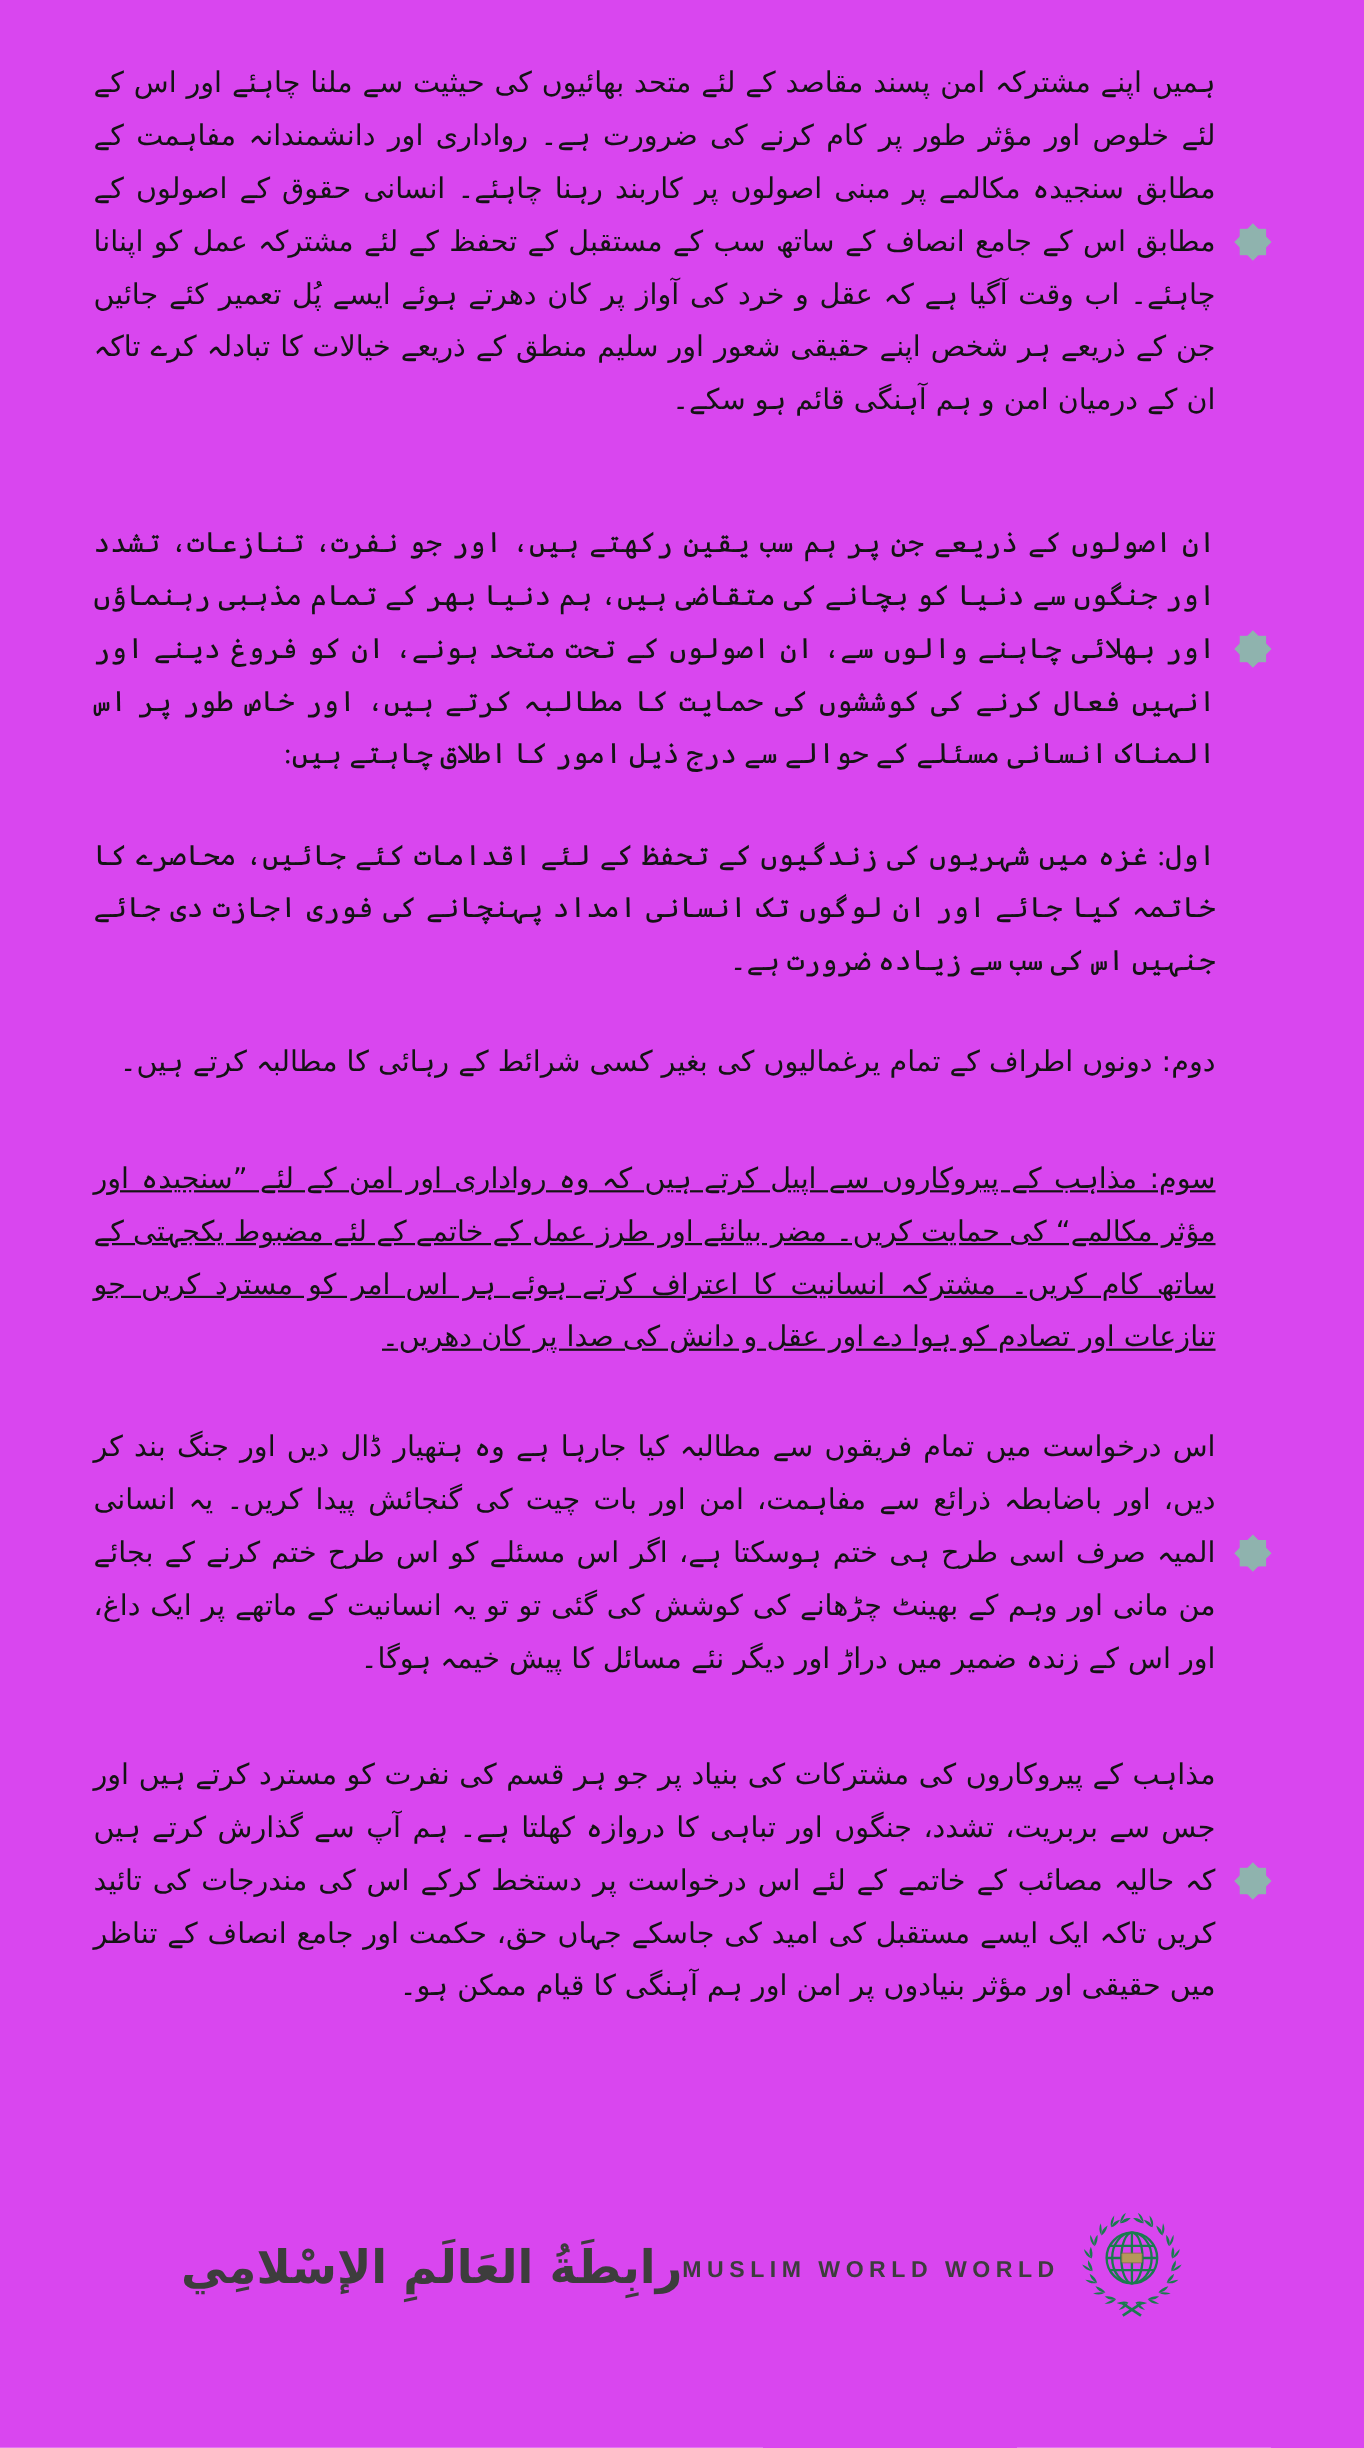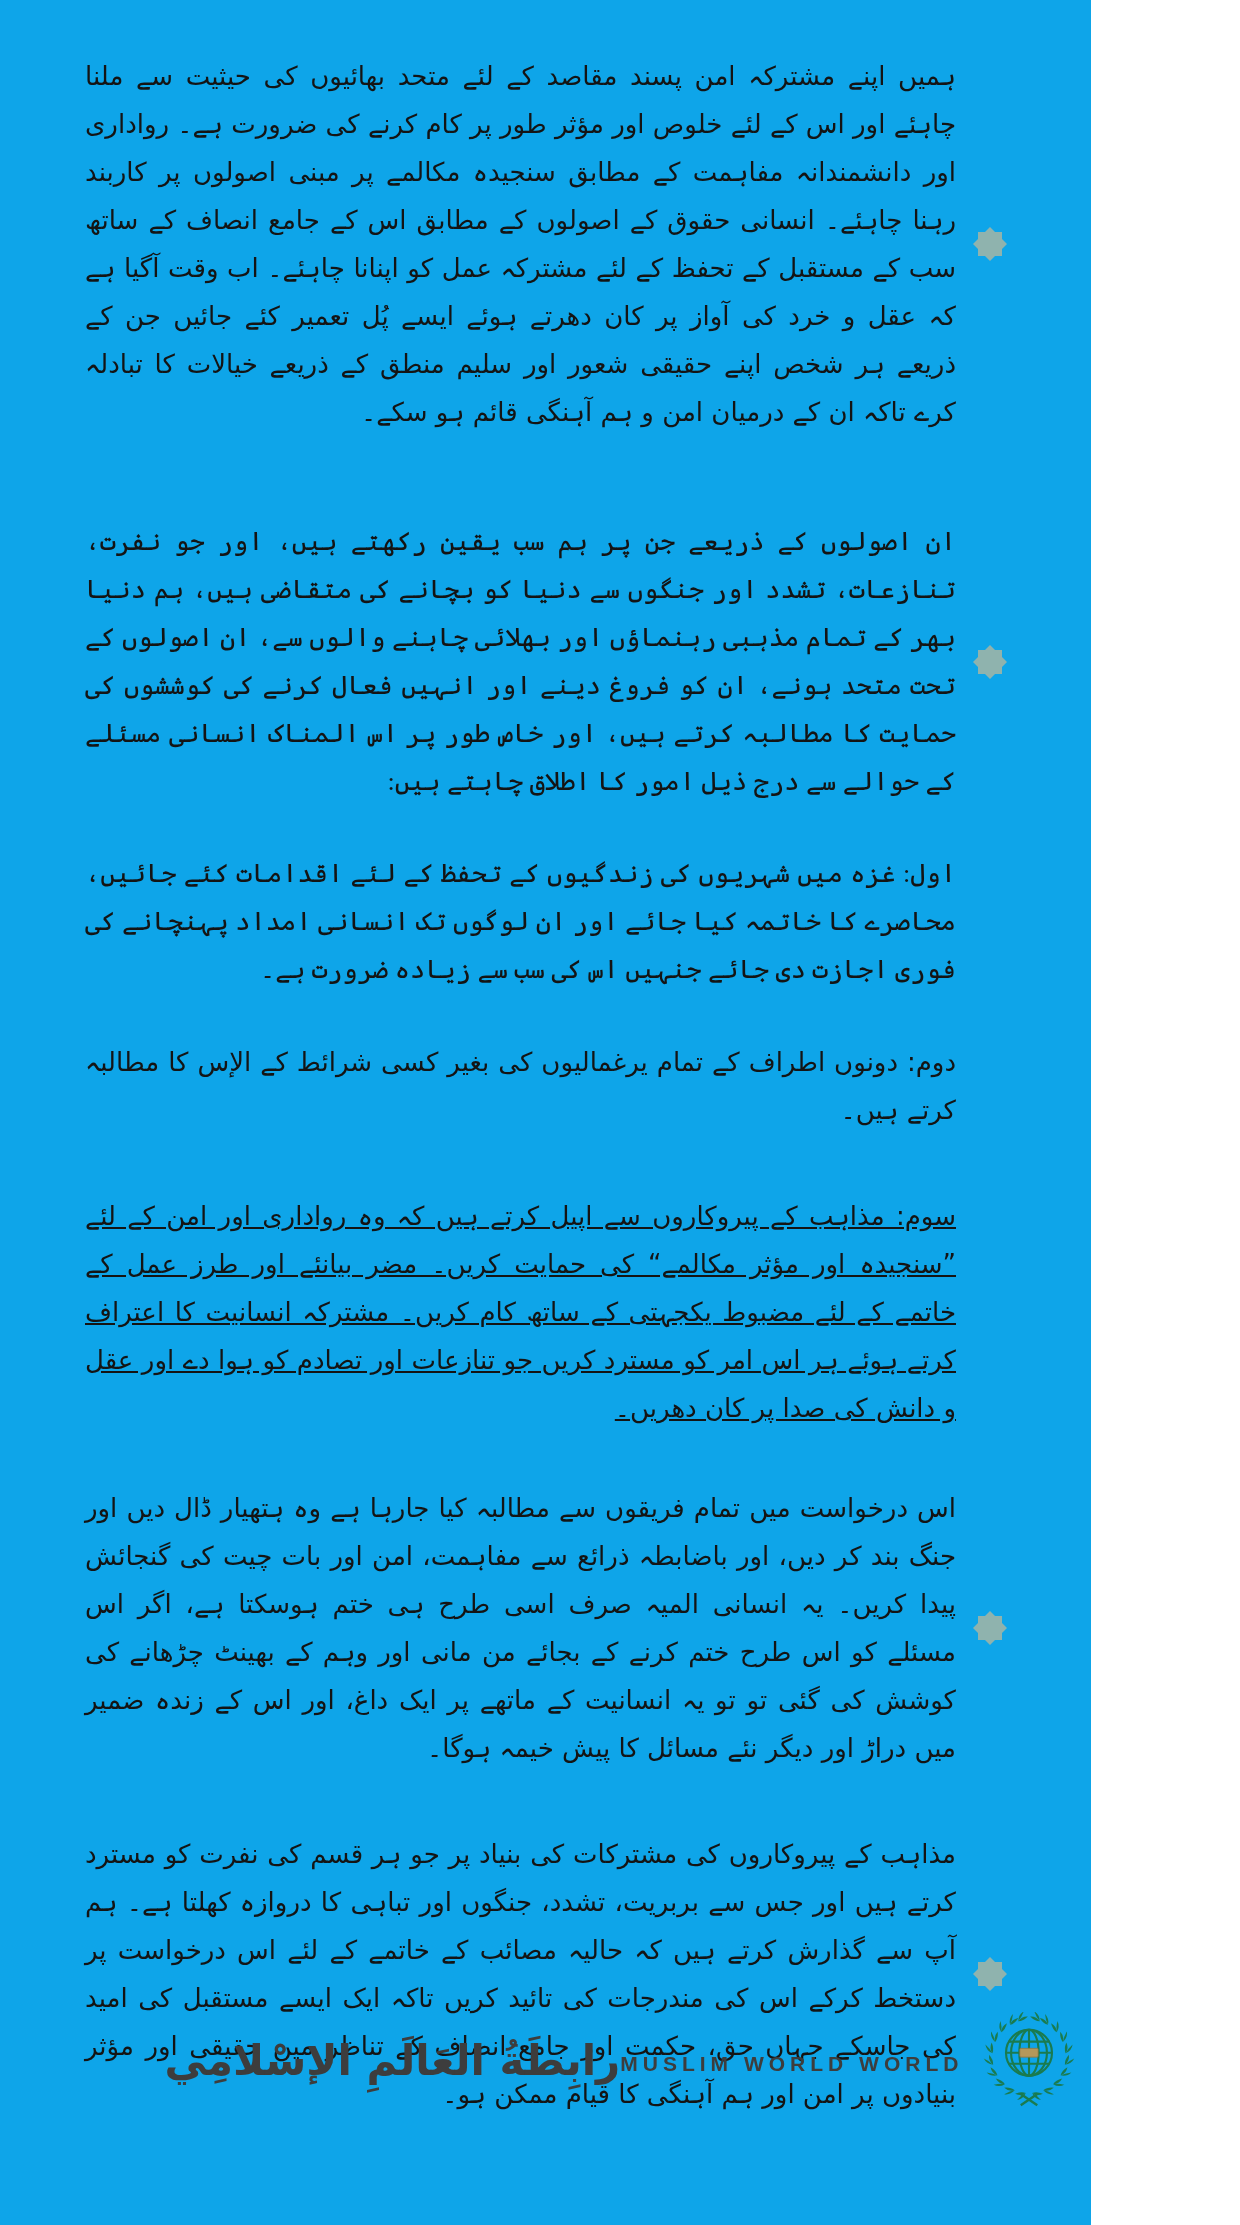"ہمیں اپنے مشترکہ امن پسند" .page { background: #0ea5e9 -> #d946ef; width: 1091px -> 1240px }
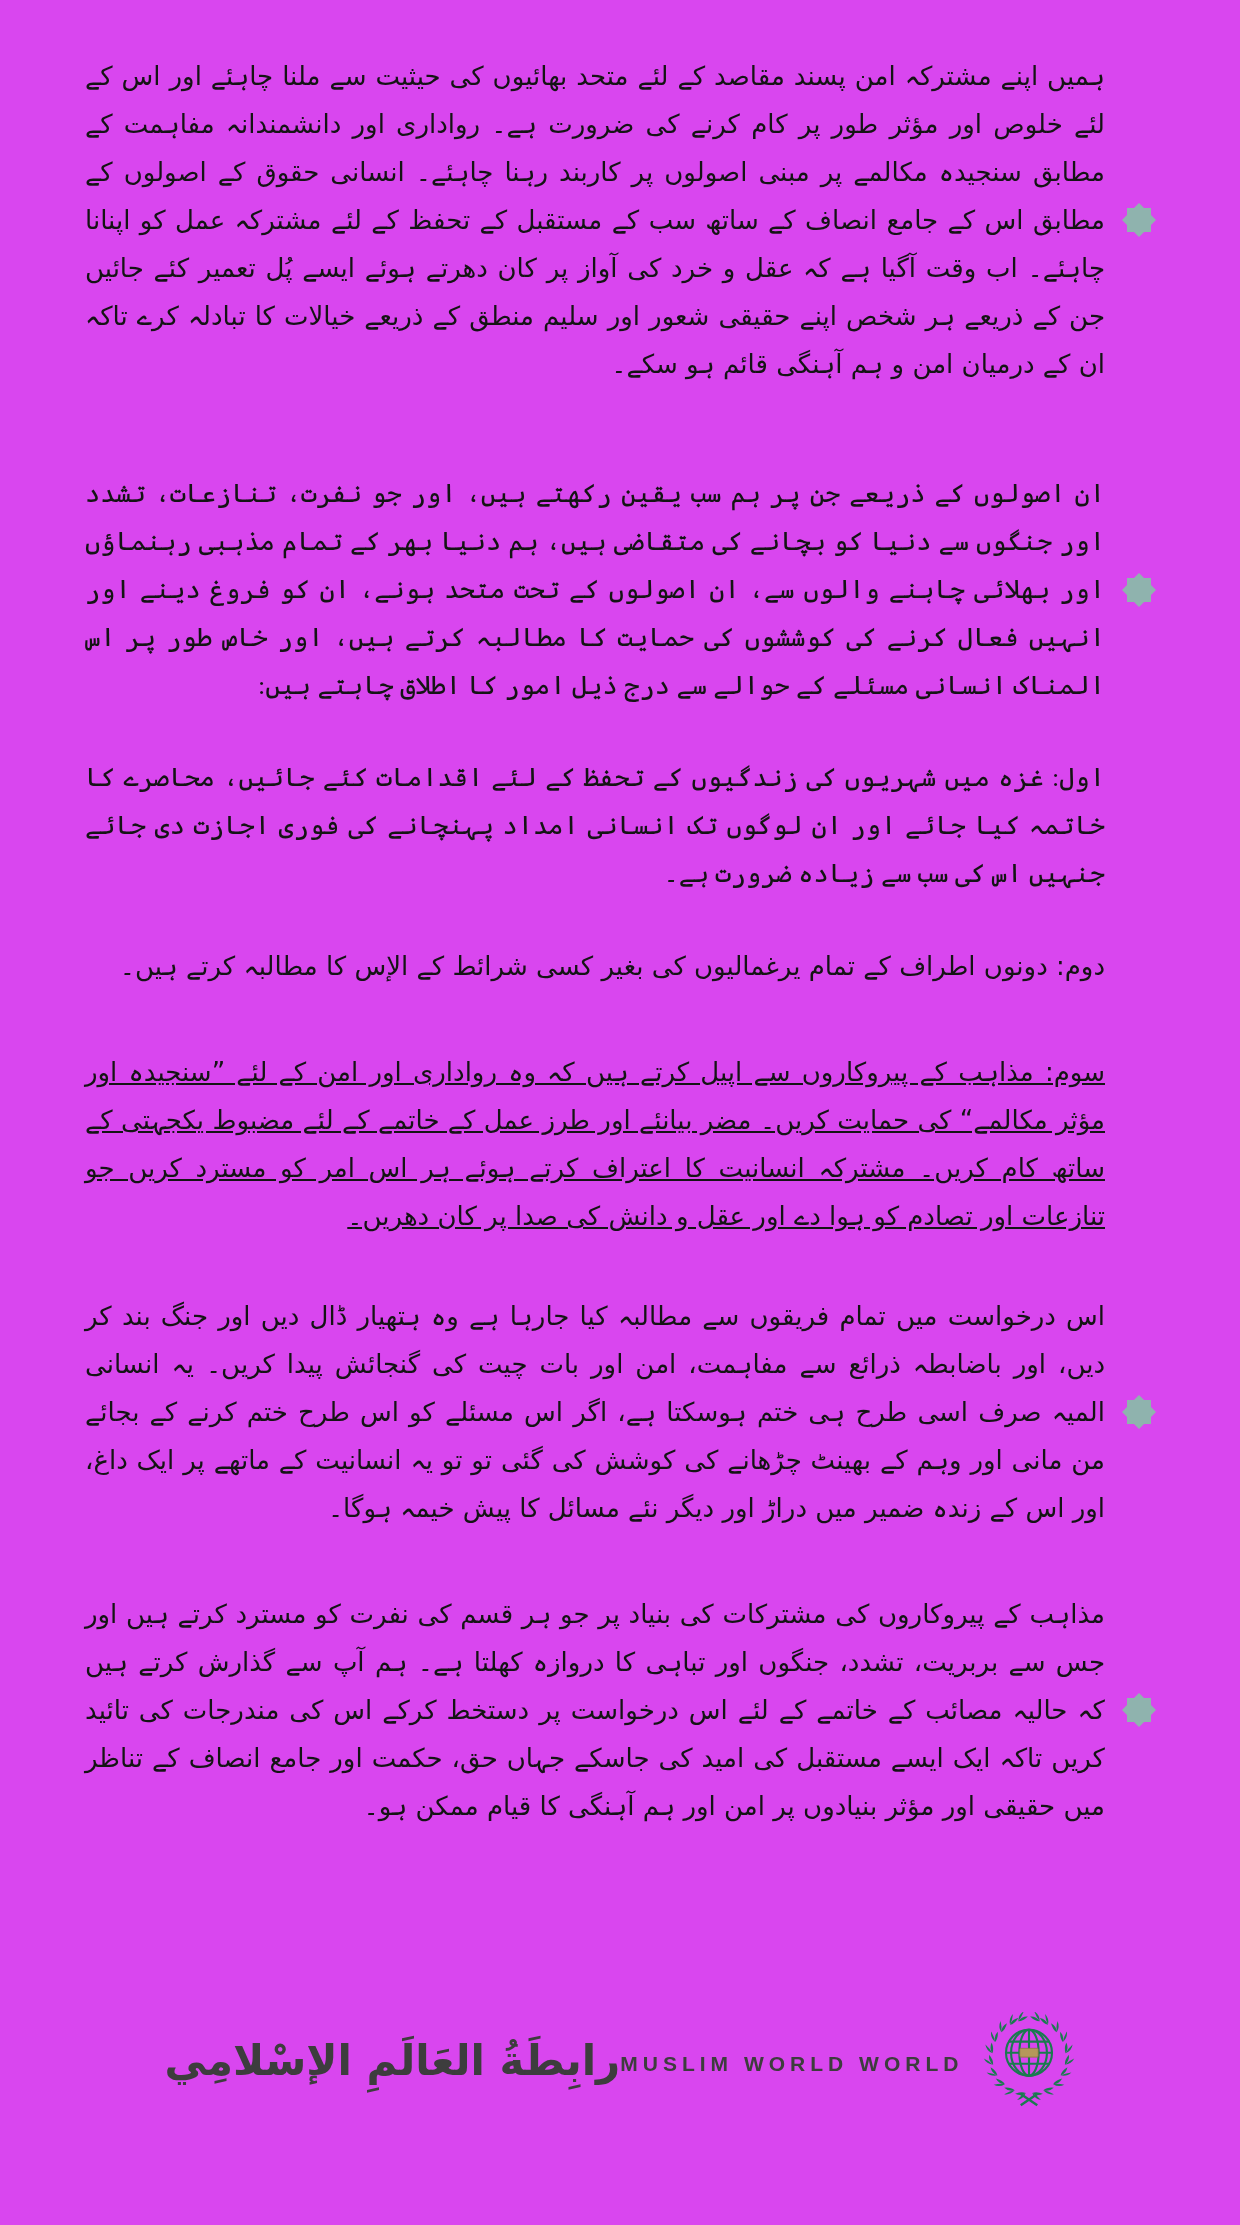"دوم: دونوں اطراف کے تمام" p.gap-lg { text: الإس -> رہائی }
